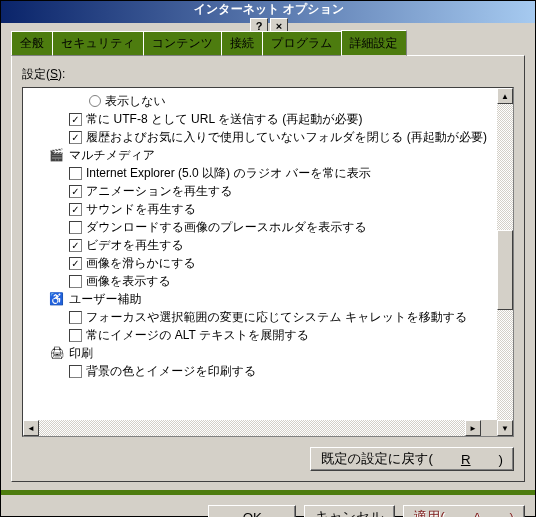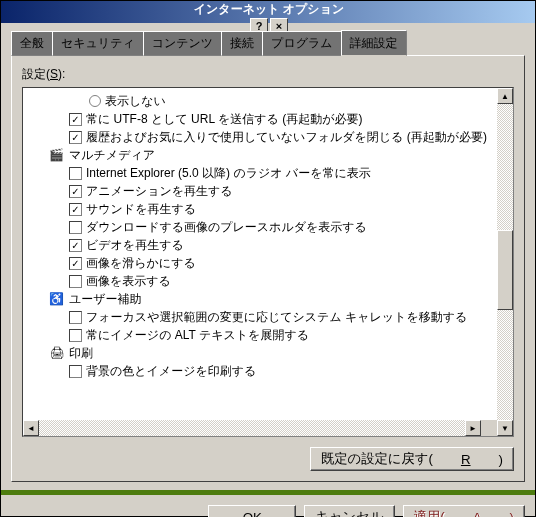"全般" .tab { background: #737373 -> #4d7c0f }
